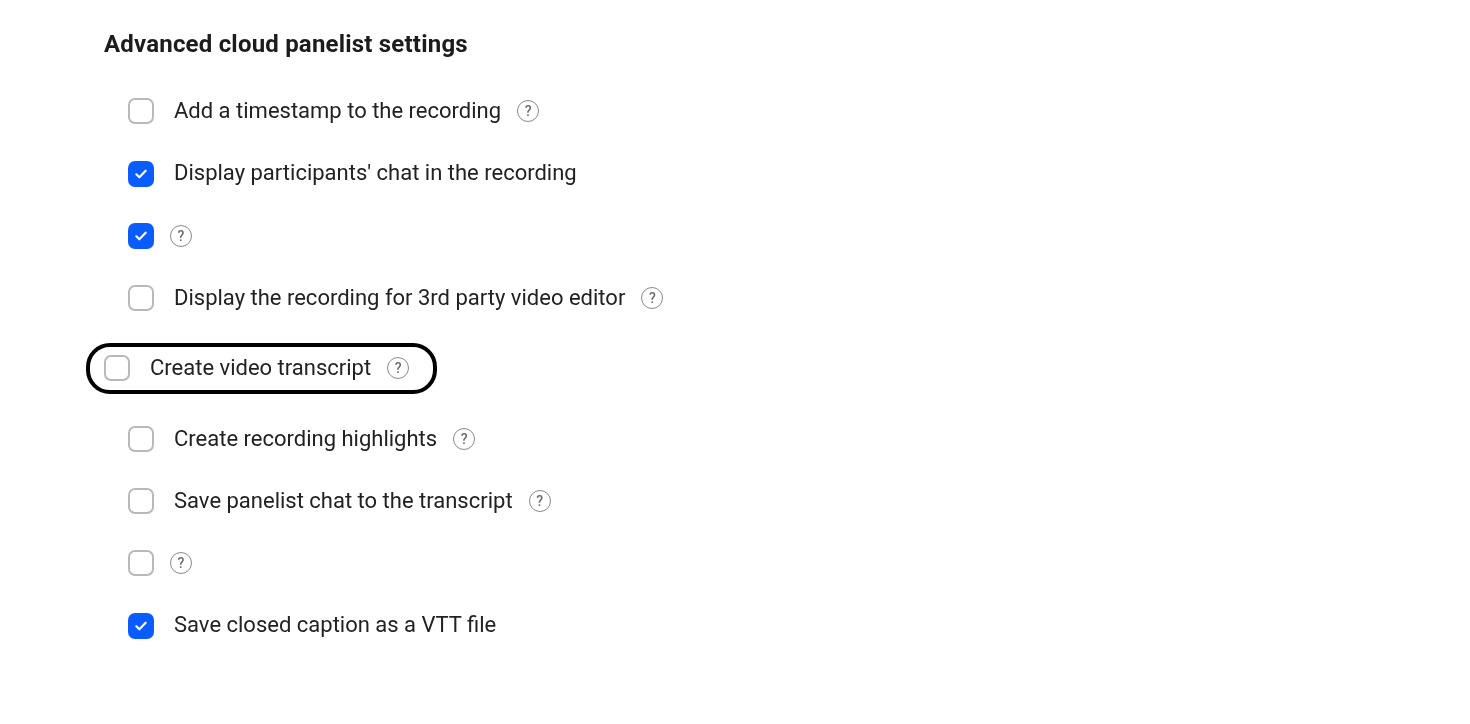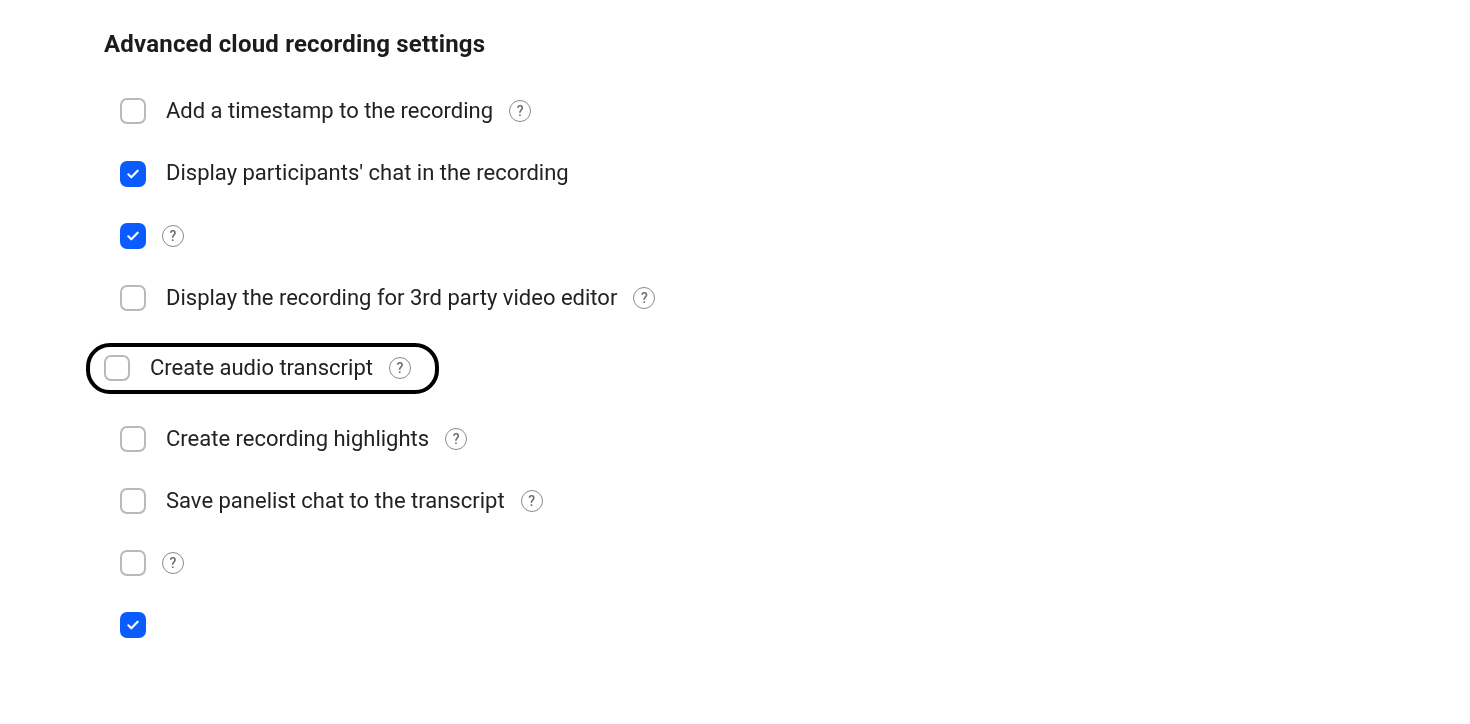"Advanced cloud recording settings" h2.section-title { text: recording -> panelist }
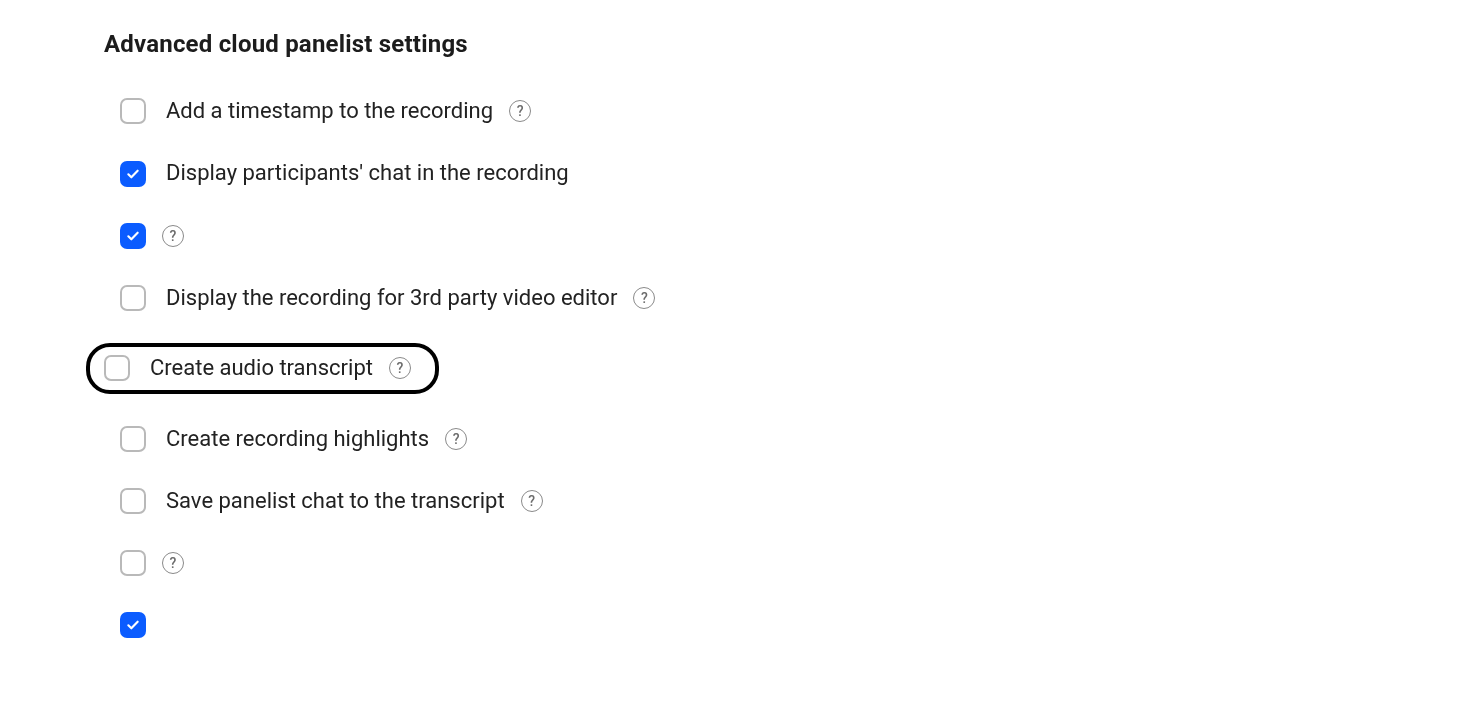"Add a timestamp to the" .option-row { margin-left: 0 -> 8px }
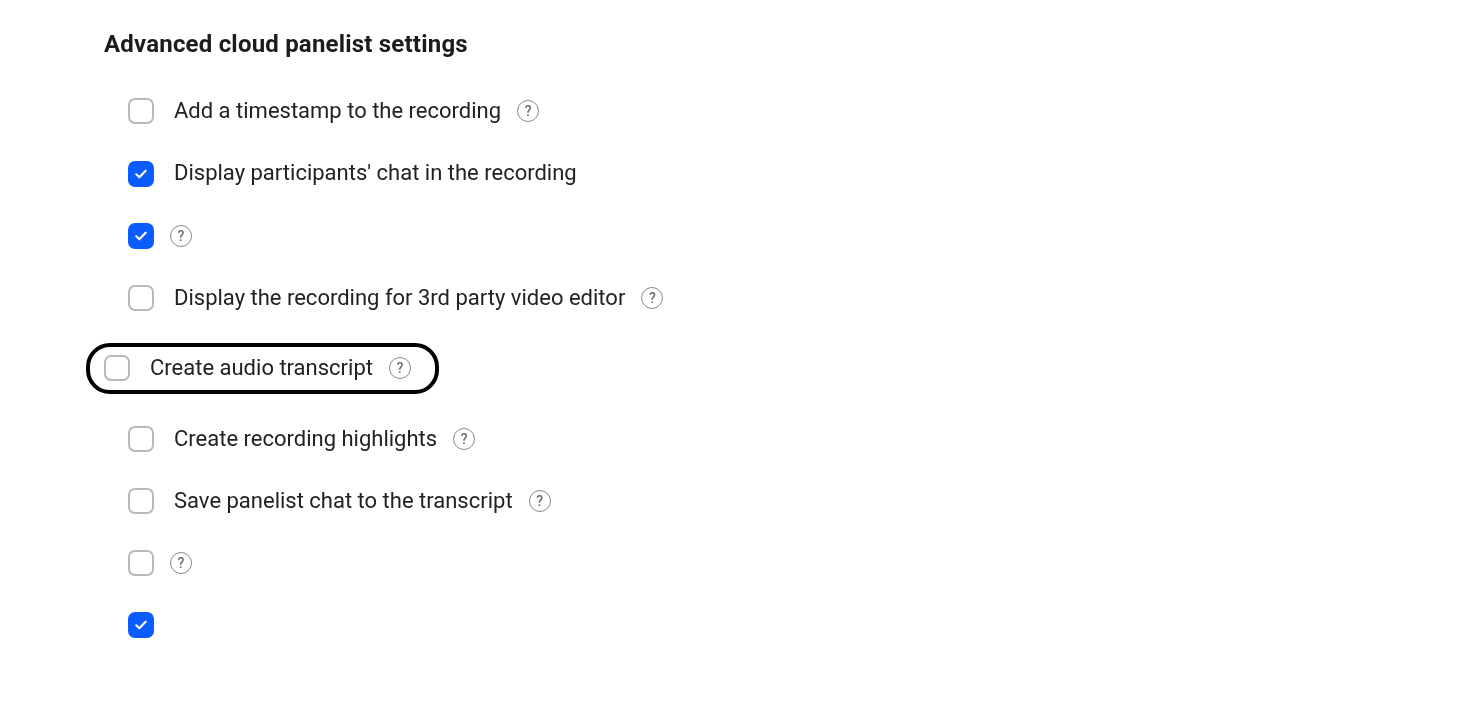"Create audio transcript" span.label { text: audio -> video }
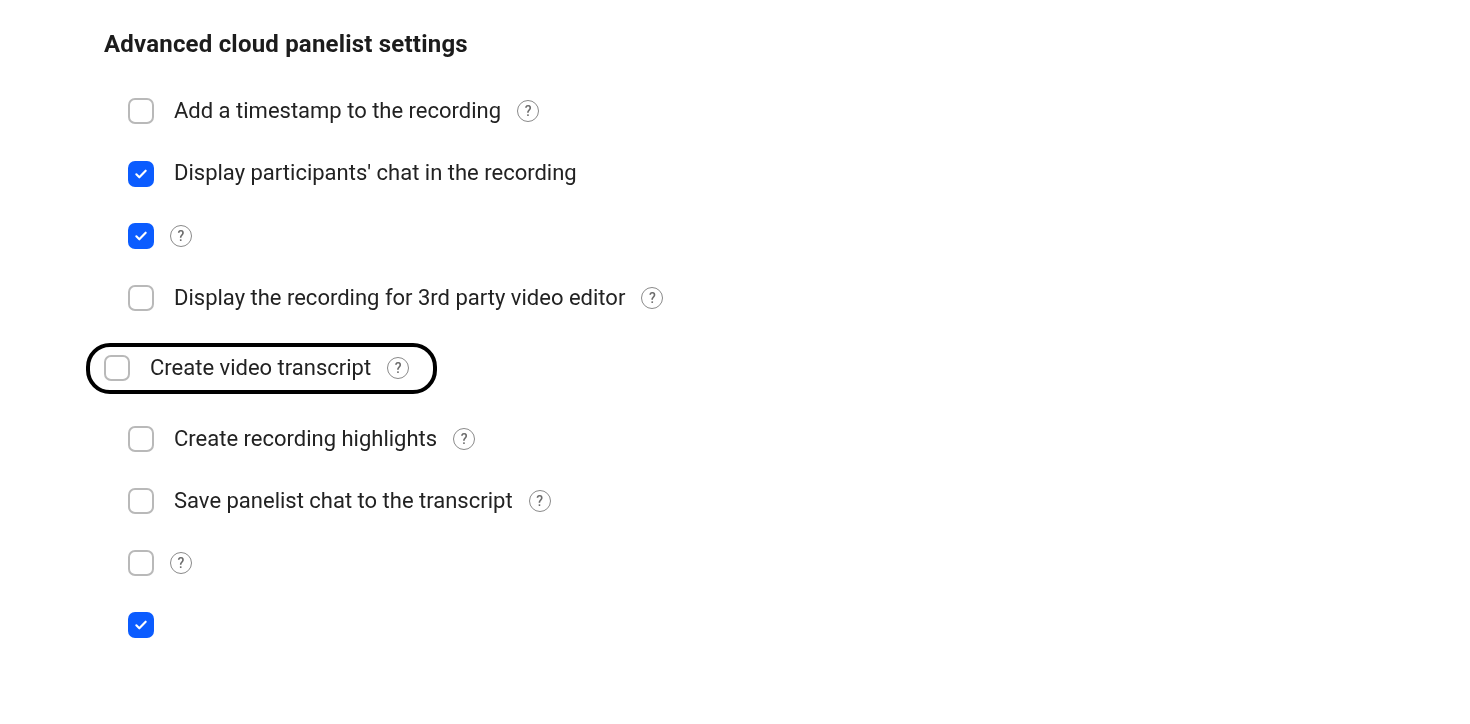"Save closed caption as a" span.label { html: none -> <span>Save closed caption as a VTT file</span> }
